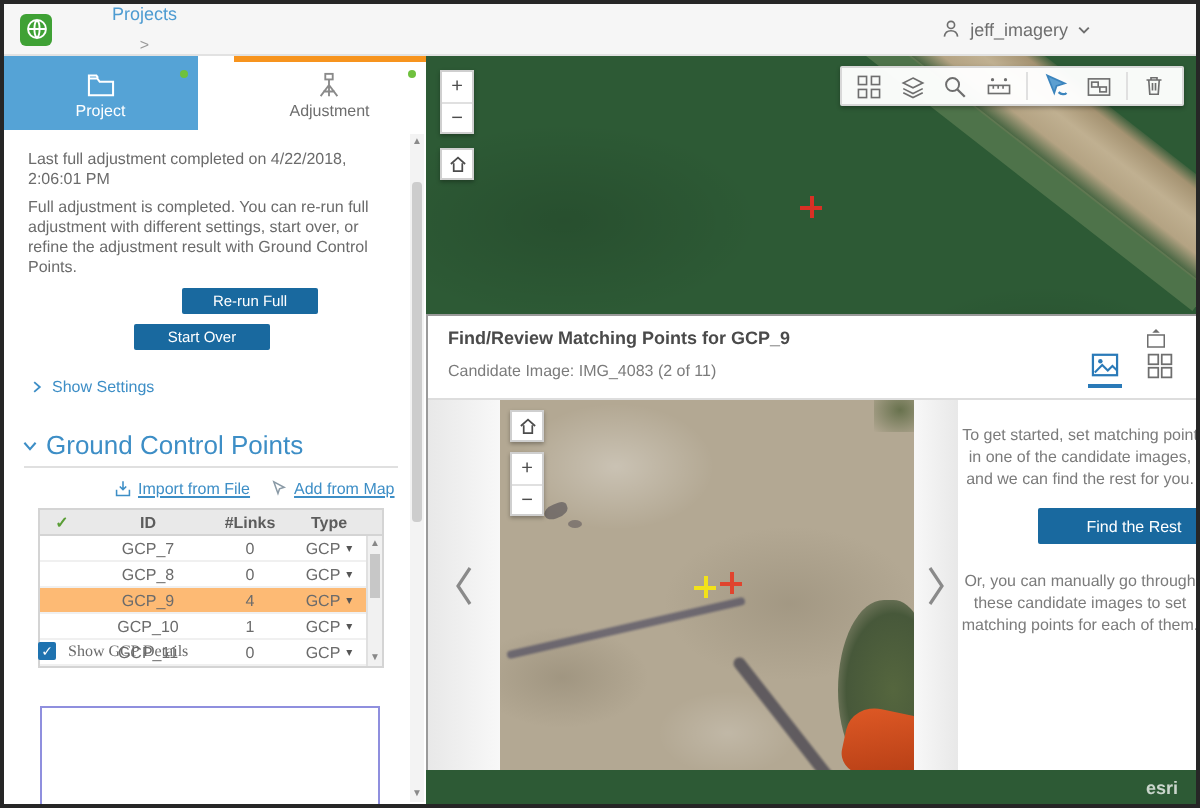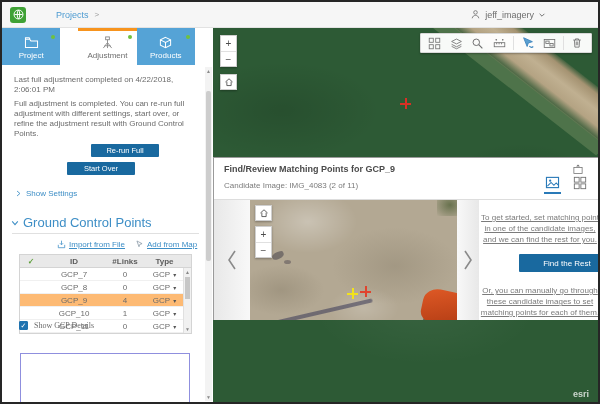"Projects" .crumb { flex-direction: none -> column }
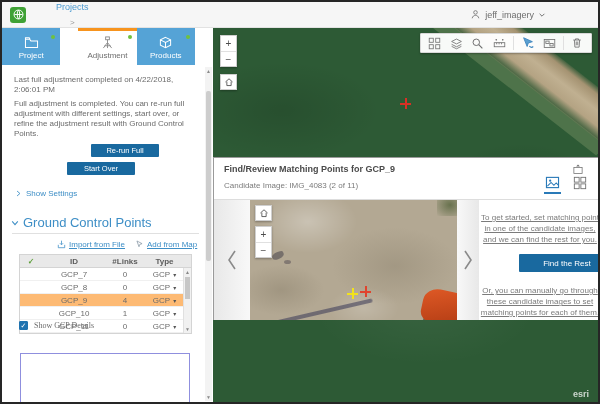"Products" div.tab { html: <div> <span></span> <svg> <path></path> </svg> <span>Products</span> </div> -> none }
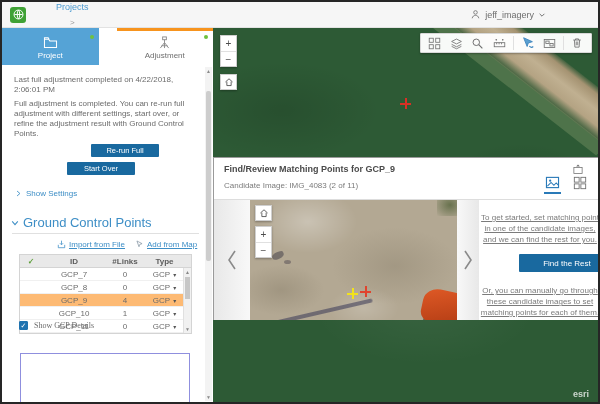"Find/Review Matching Points for GCP_9" .fpanel { height: 163px -> 228px }
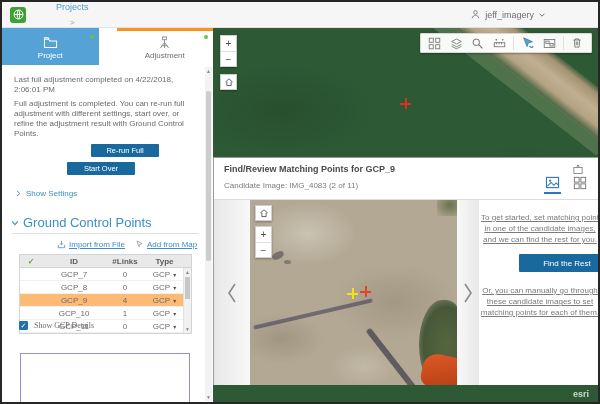"To get started, set matching" .instr { text-decoration: underline -> none }
